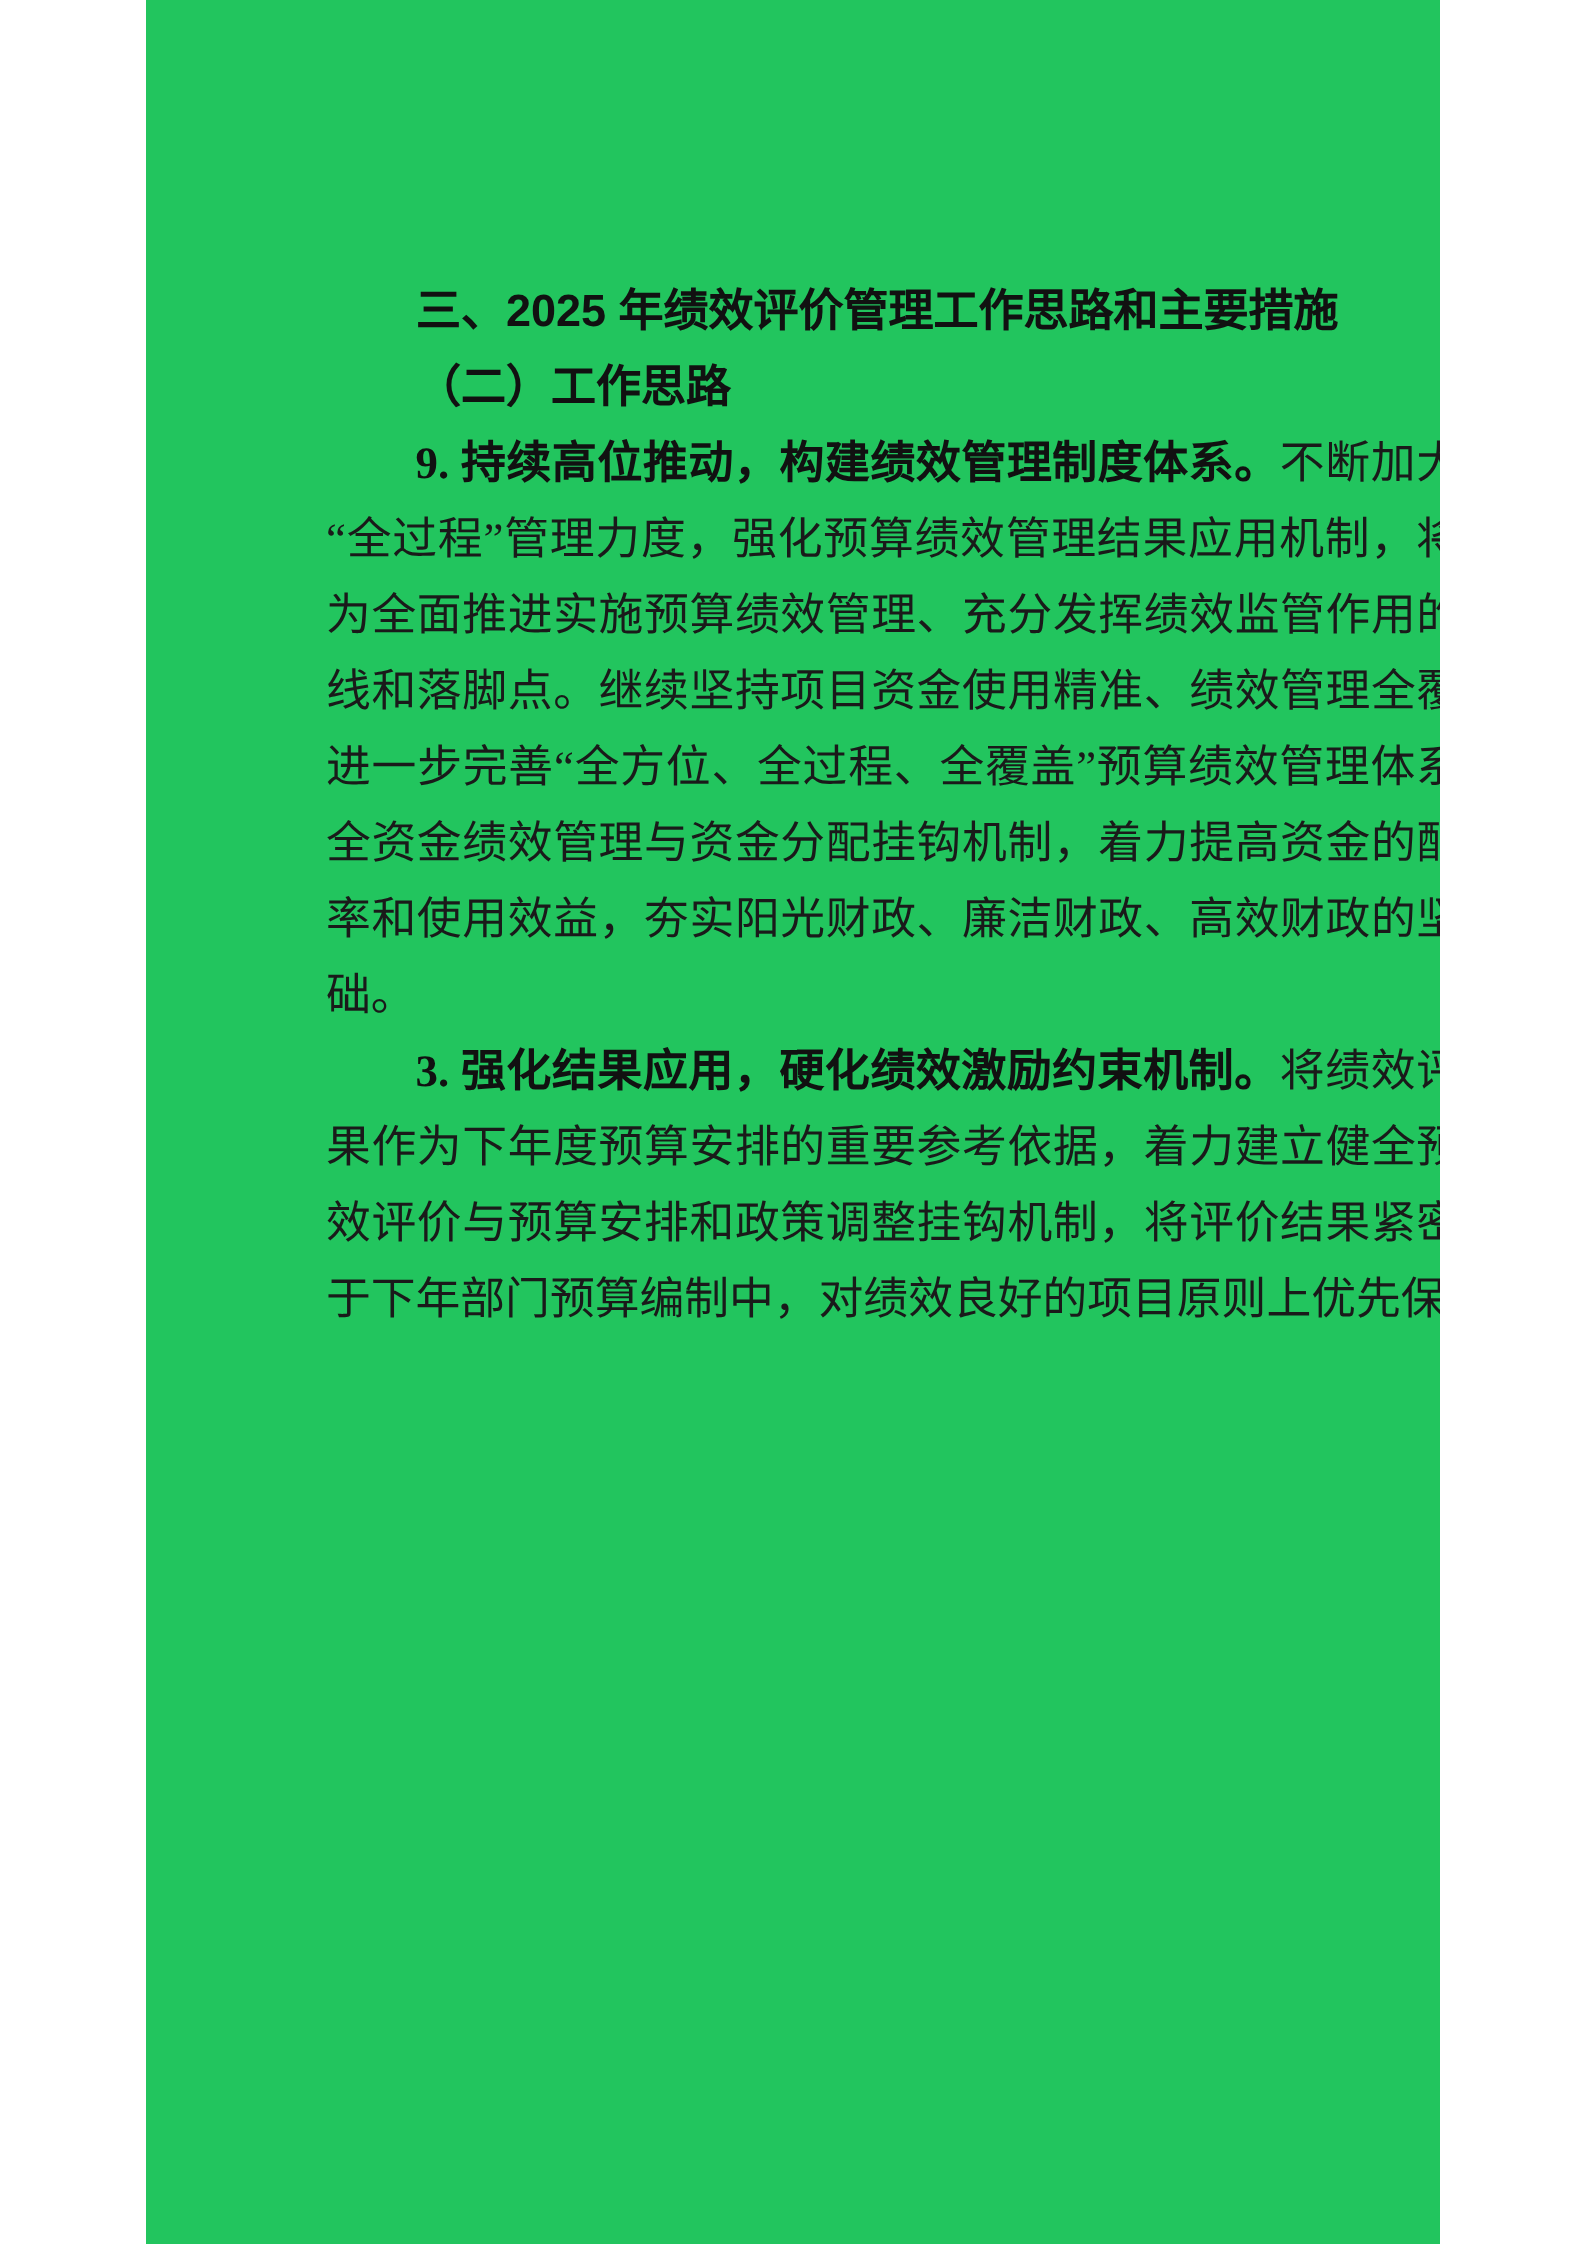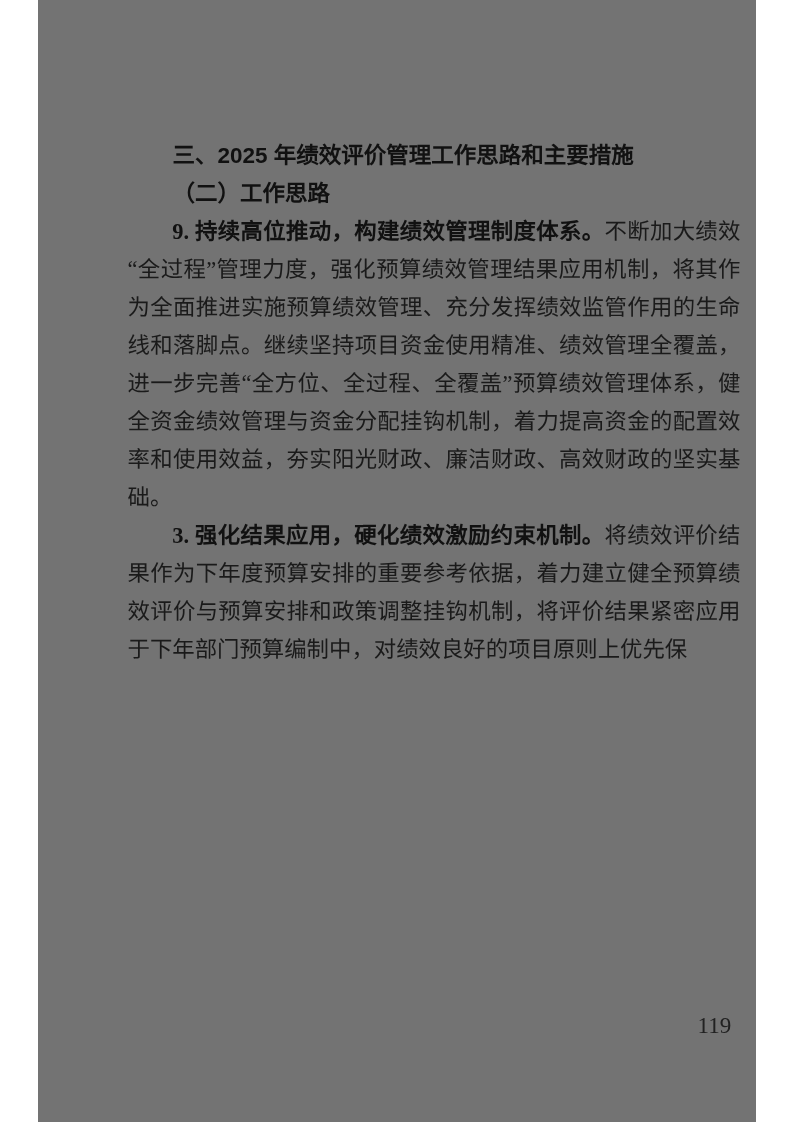"三、2025 年绩效评价管理工作思路和主要措施" .page { background: #737373 -> #22c55e; width: 718px -> 647px }
